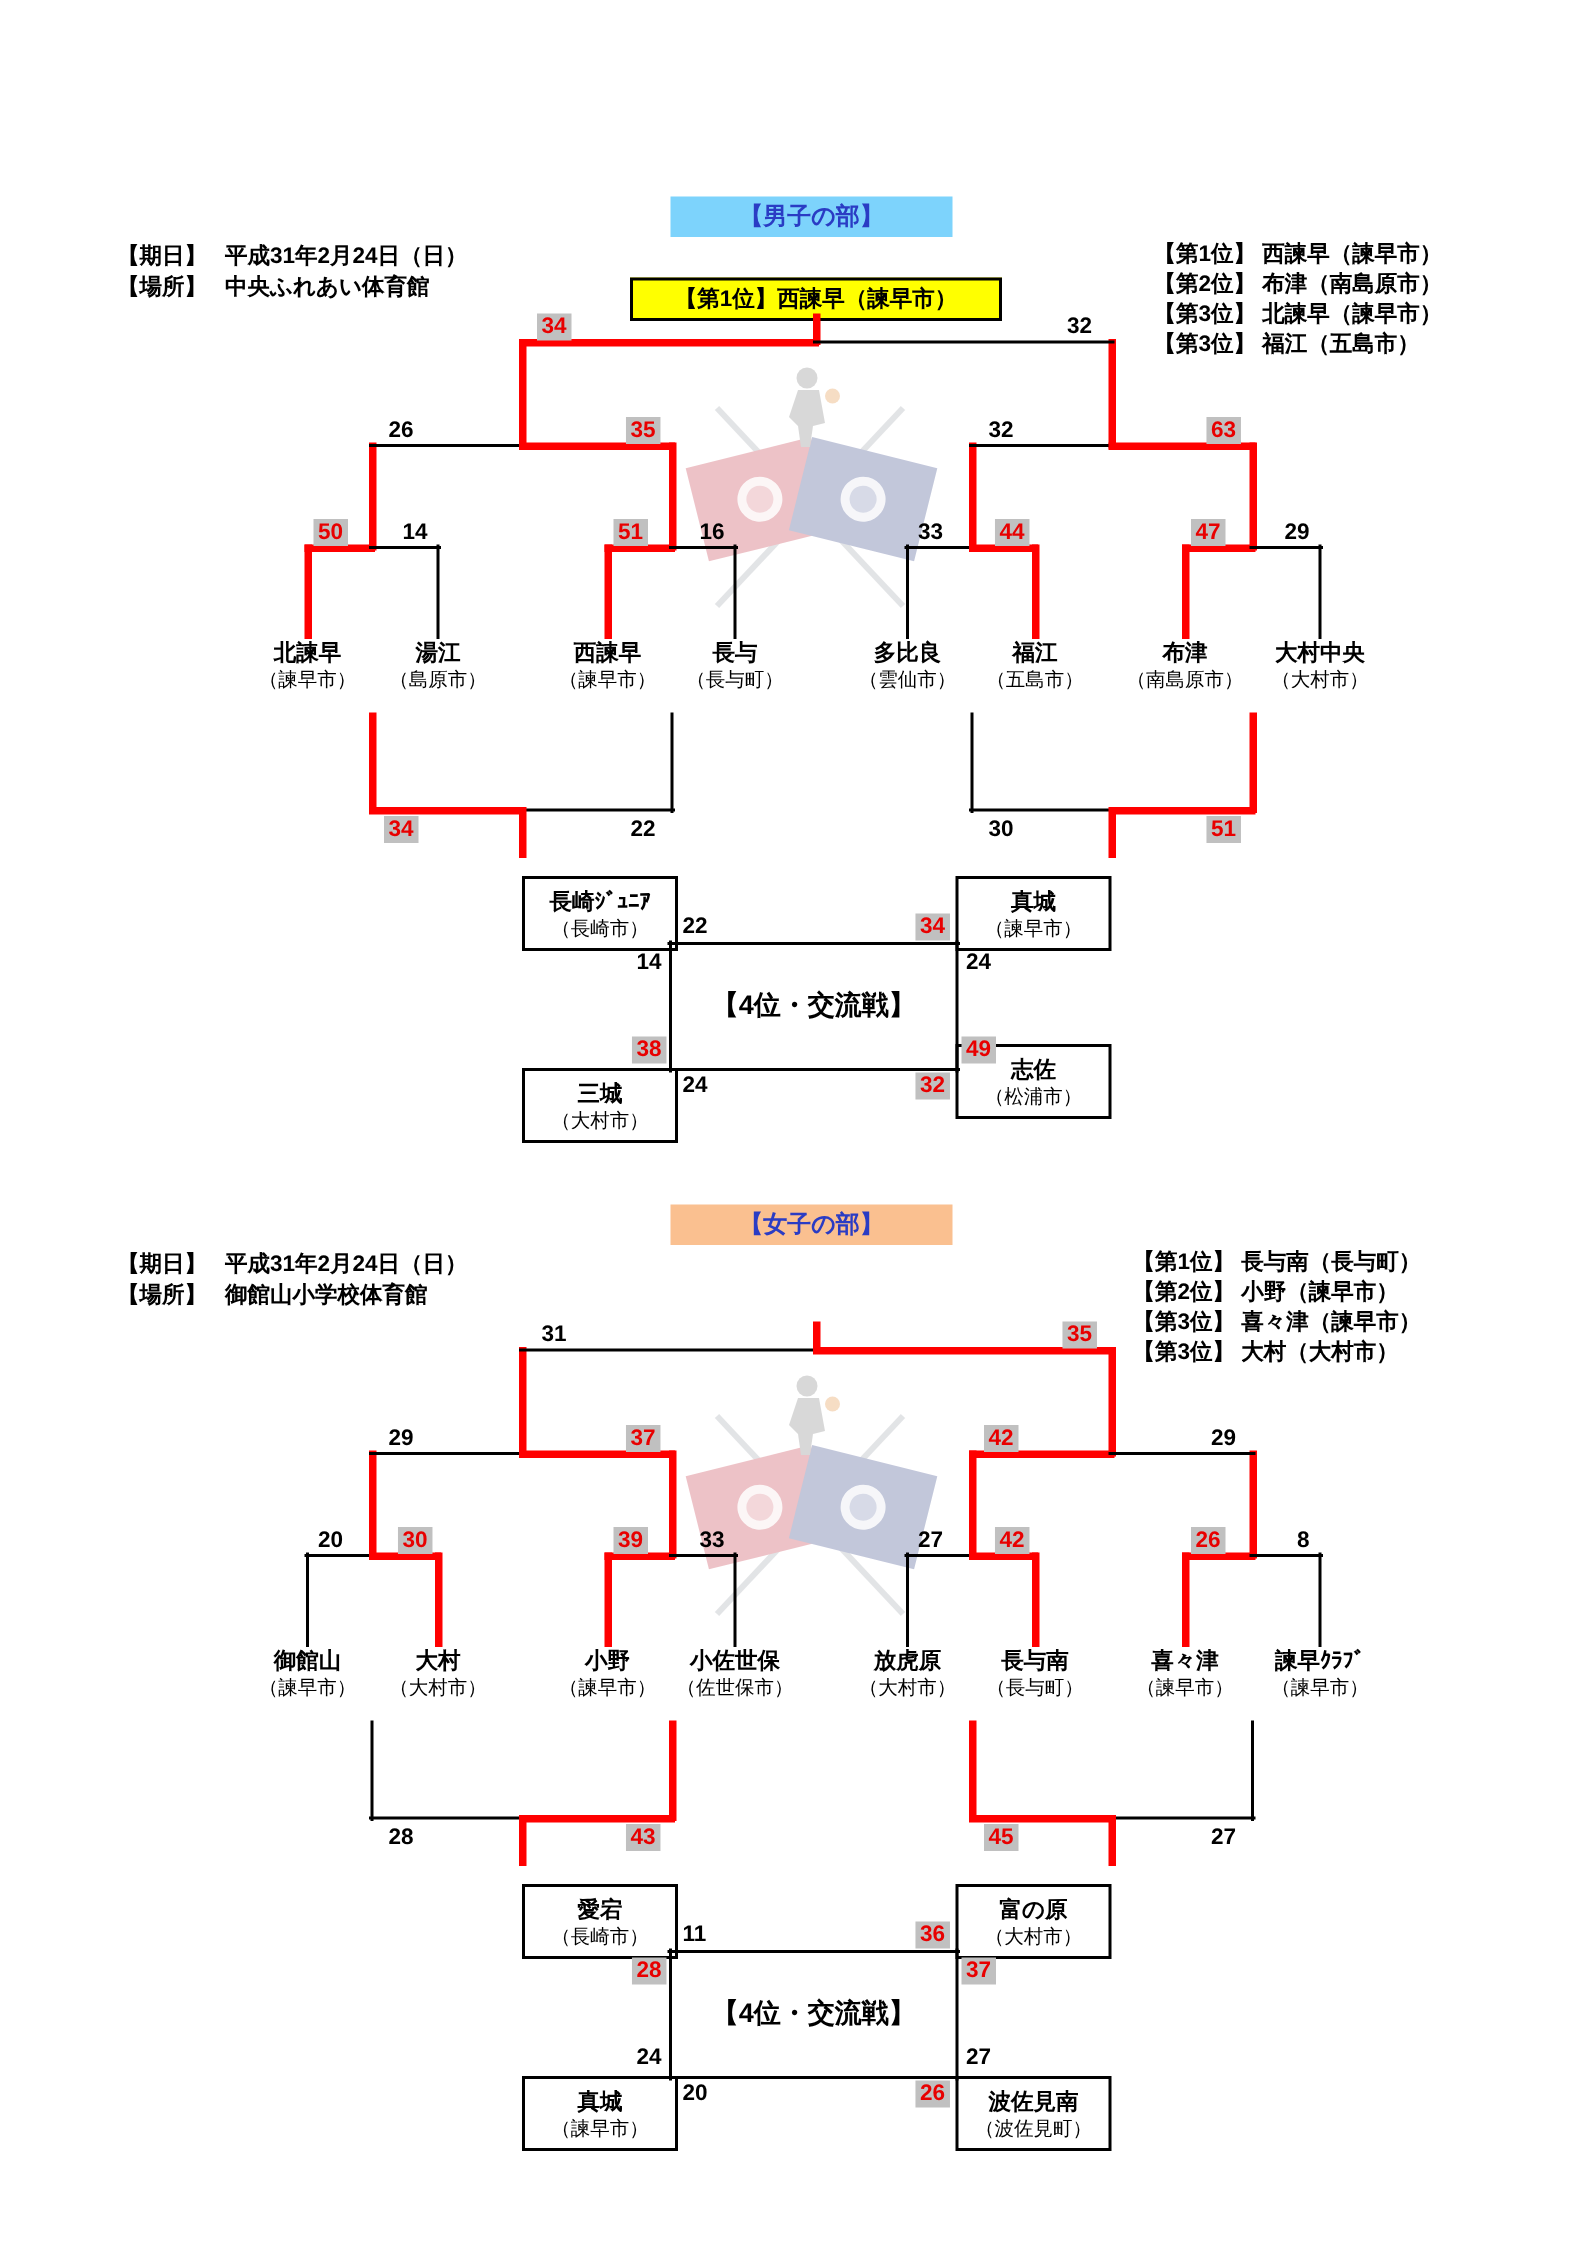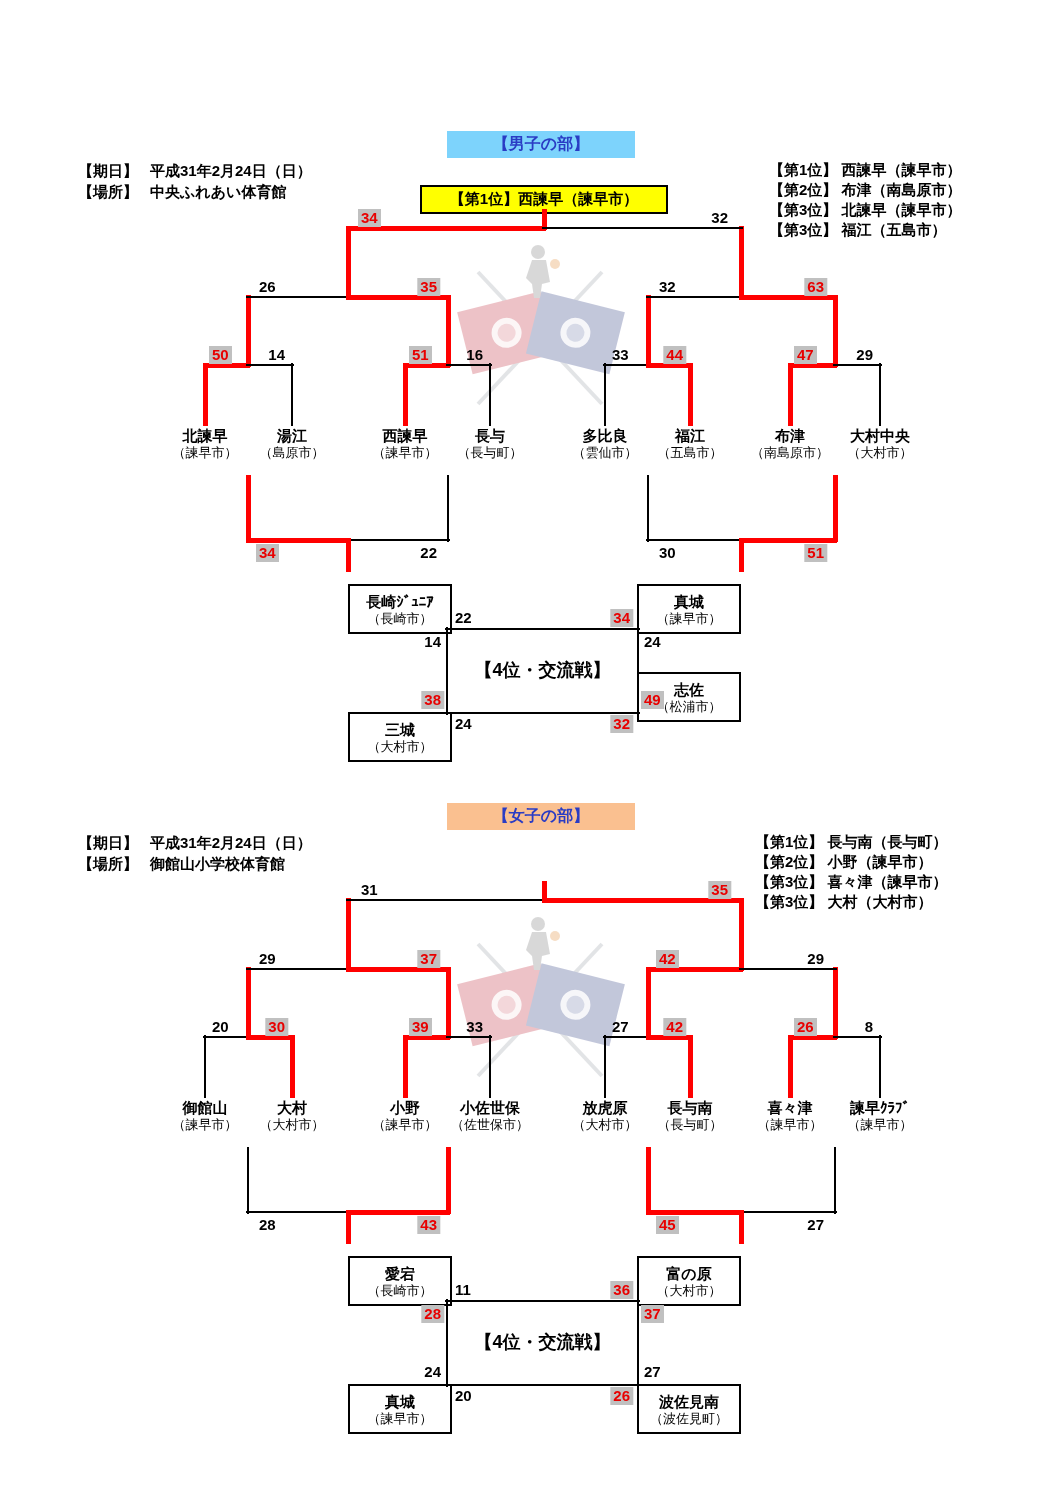"志佐" div.exbox { top: 672px -> 696px }
